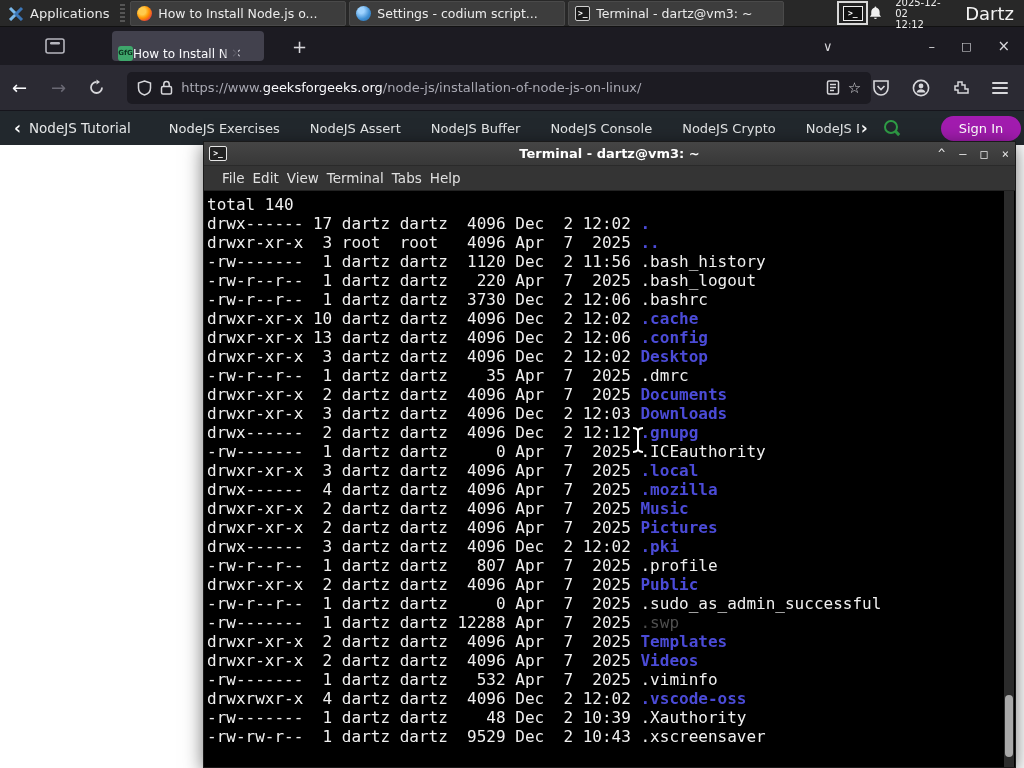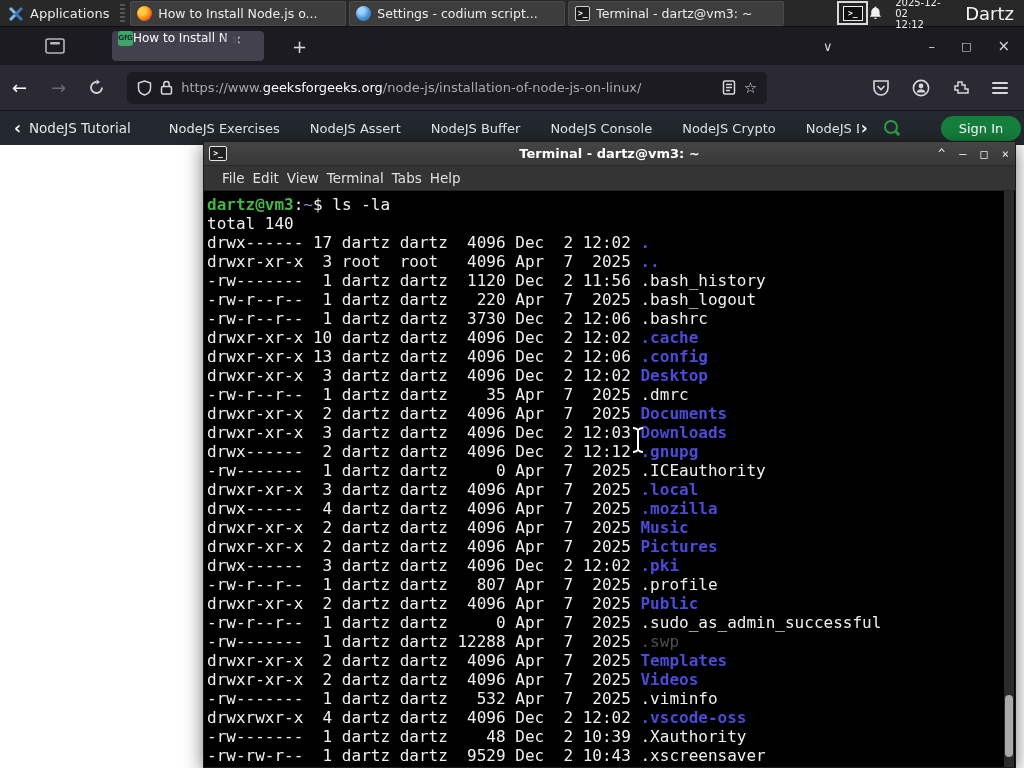"GfG" .tab { align-items: flex-start -> flex-end }
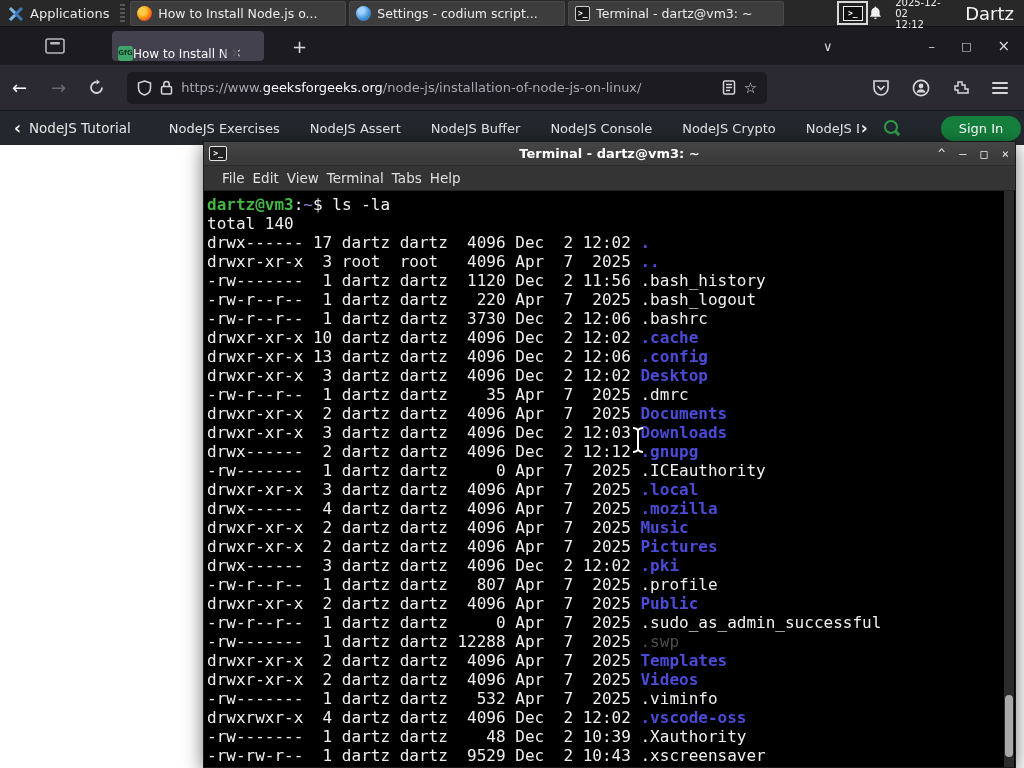"https://www.geeksforgeeks.org/node-js/in" .urlbar { width: 640px -> 744px }
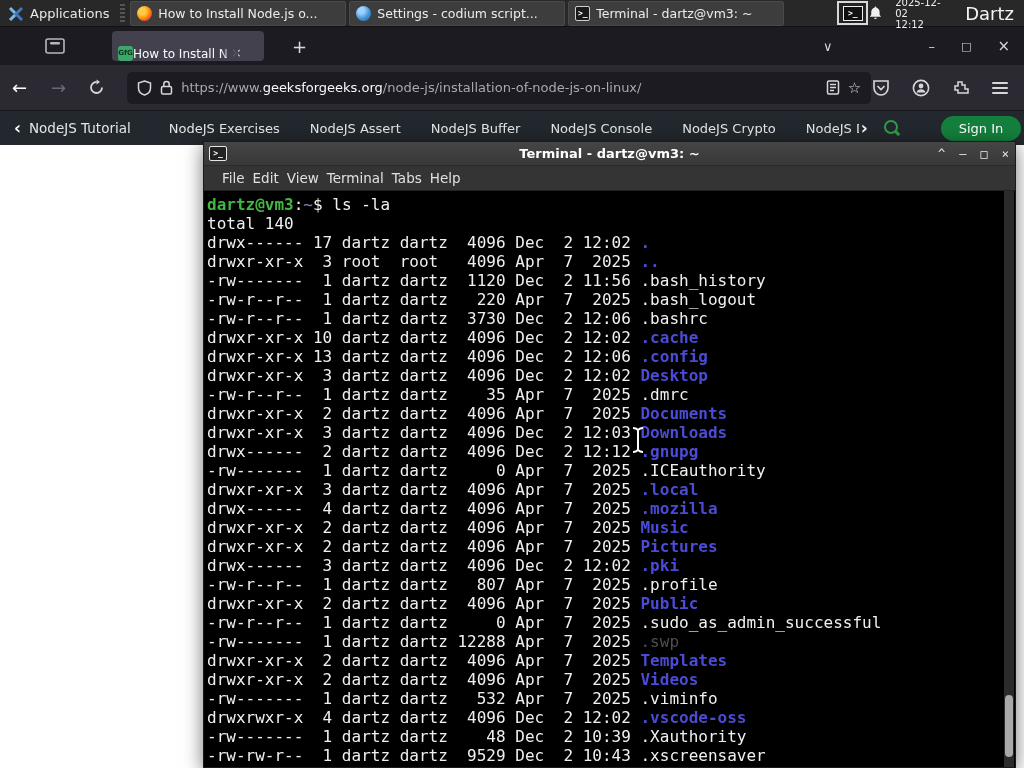"Sign In" .signin { background: #15803d -> #a21caf }
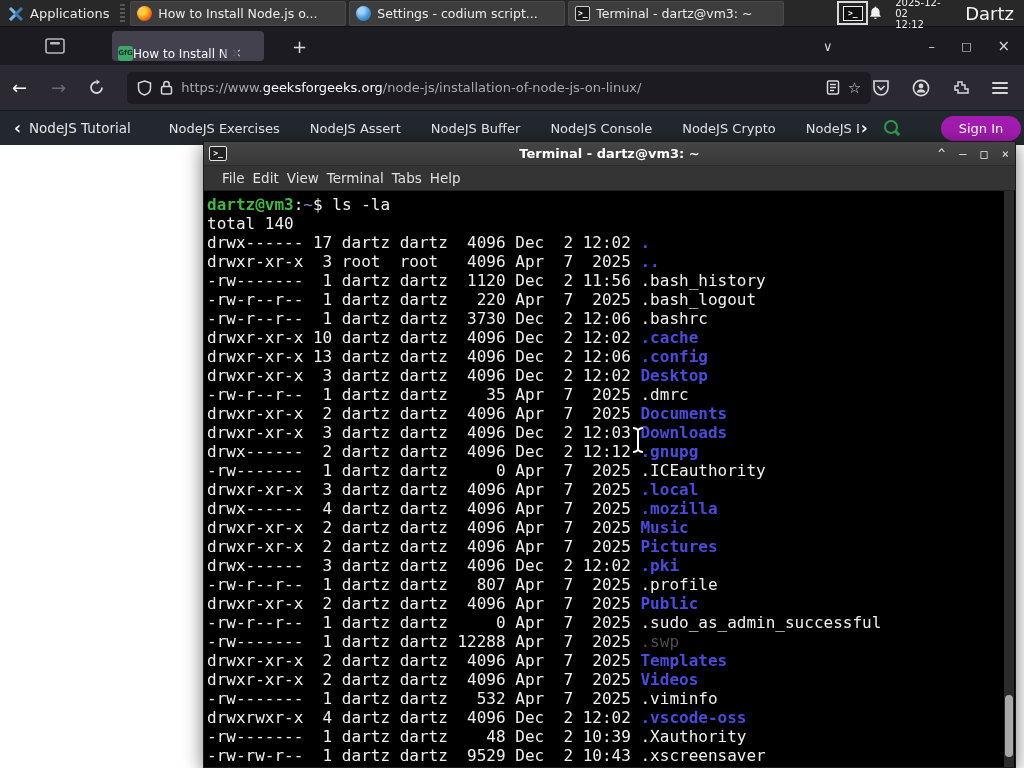"dartz@vm3:~$ ls -la" div.tline { html: <div><span>dartz@vm3</span><span>:</span><span>~</span><span>$ ls -la</span></div> -> none }
